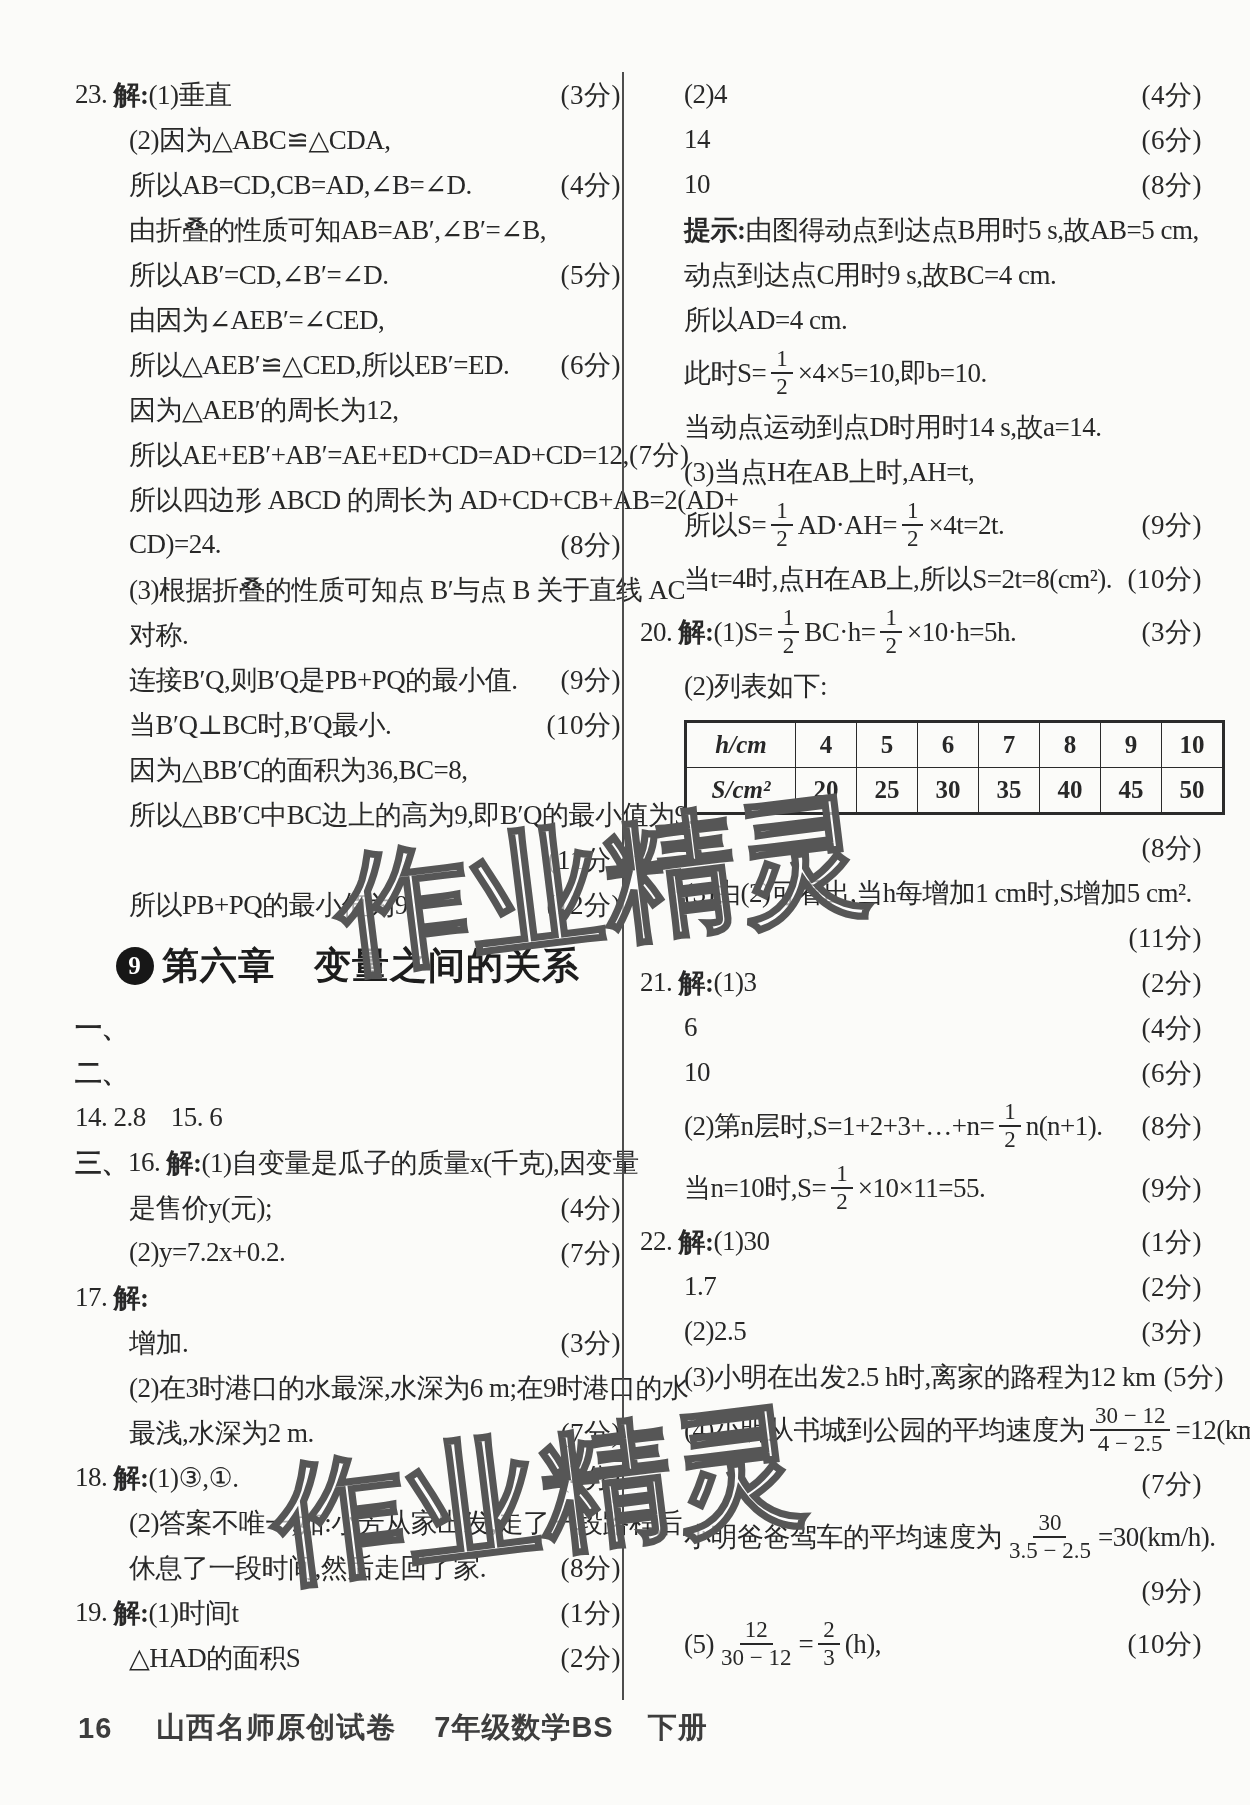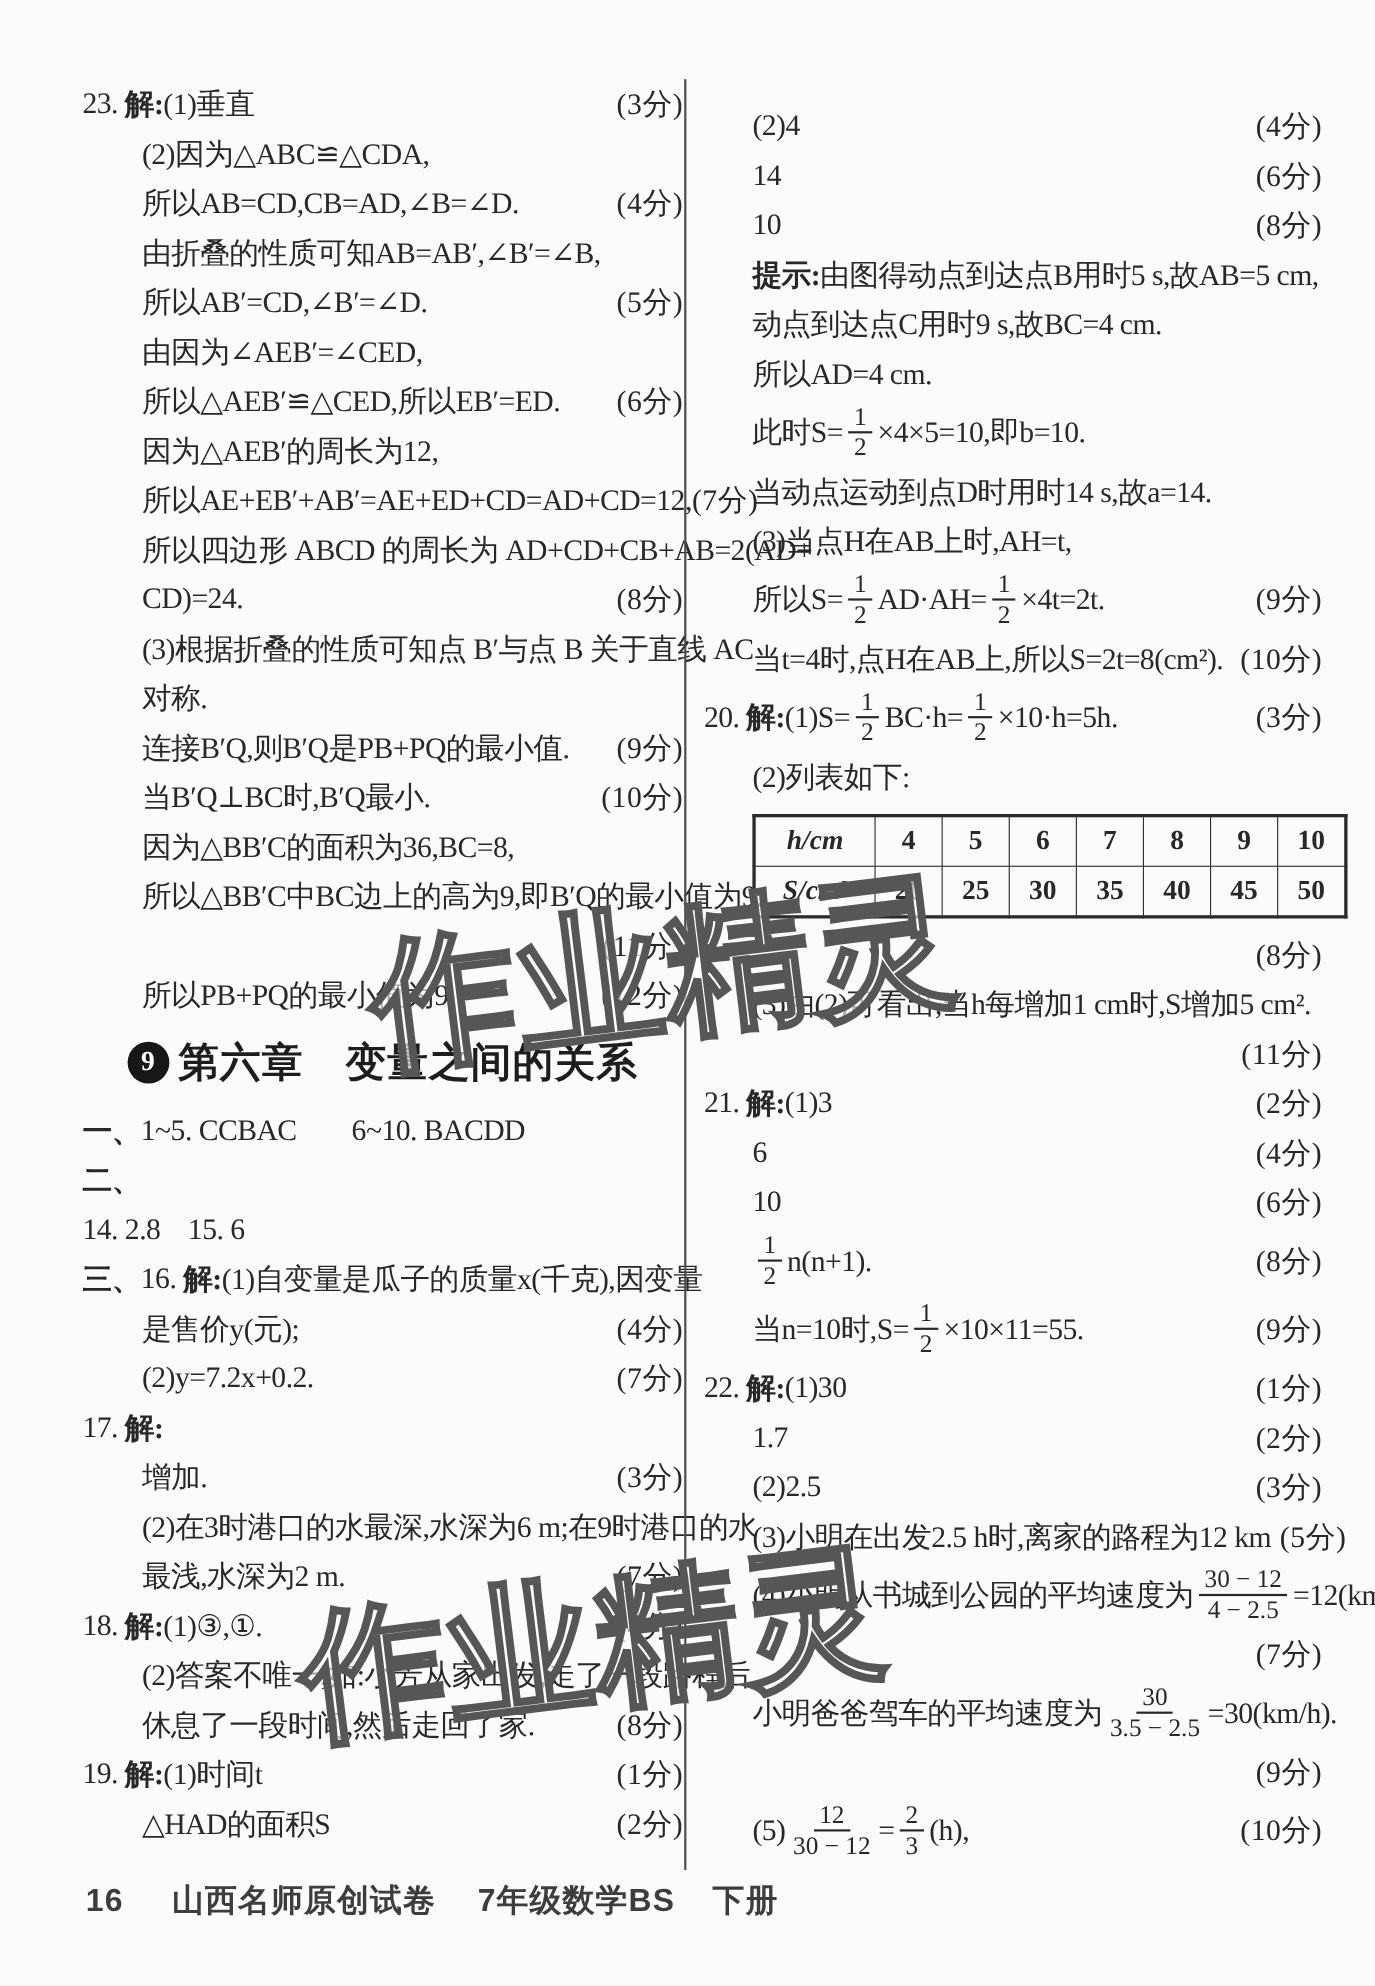"(2)4" .col-right { margin-top: 20px -> none }
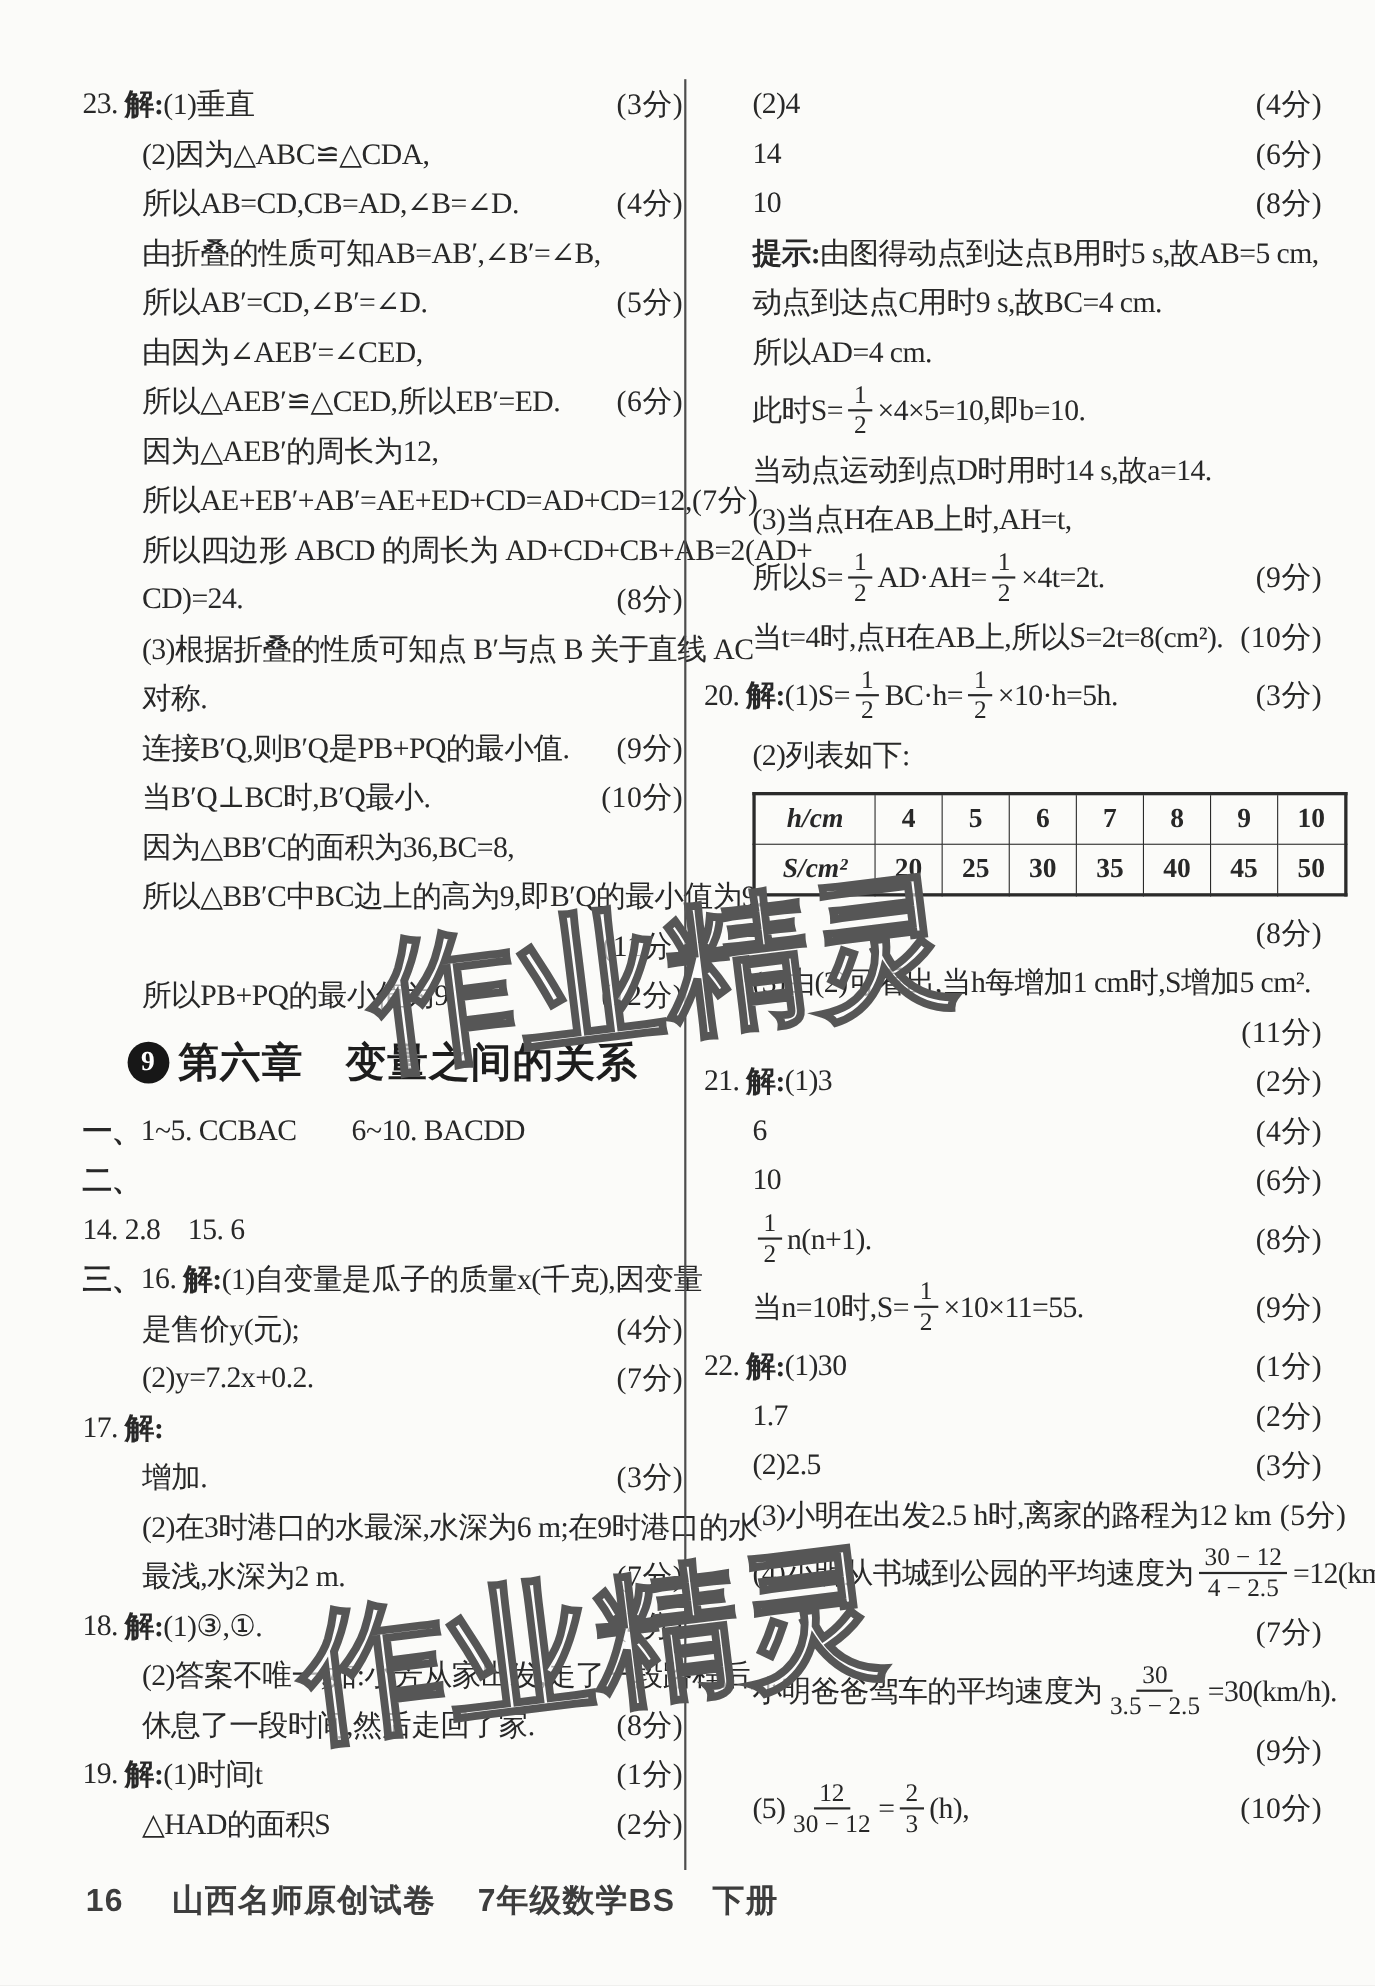"1~5. CCBAC 6~10. BACDD" span.t { html: <span>1~5. CCBAC 6~10. BACDD</span> -> none }
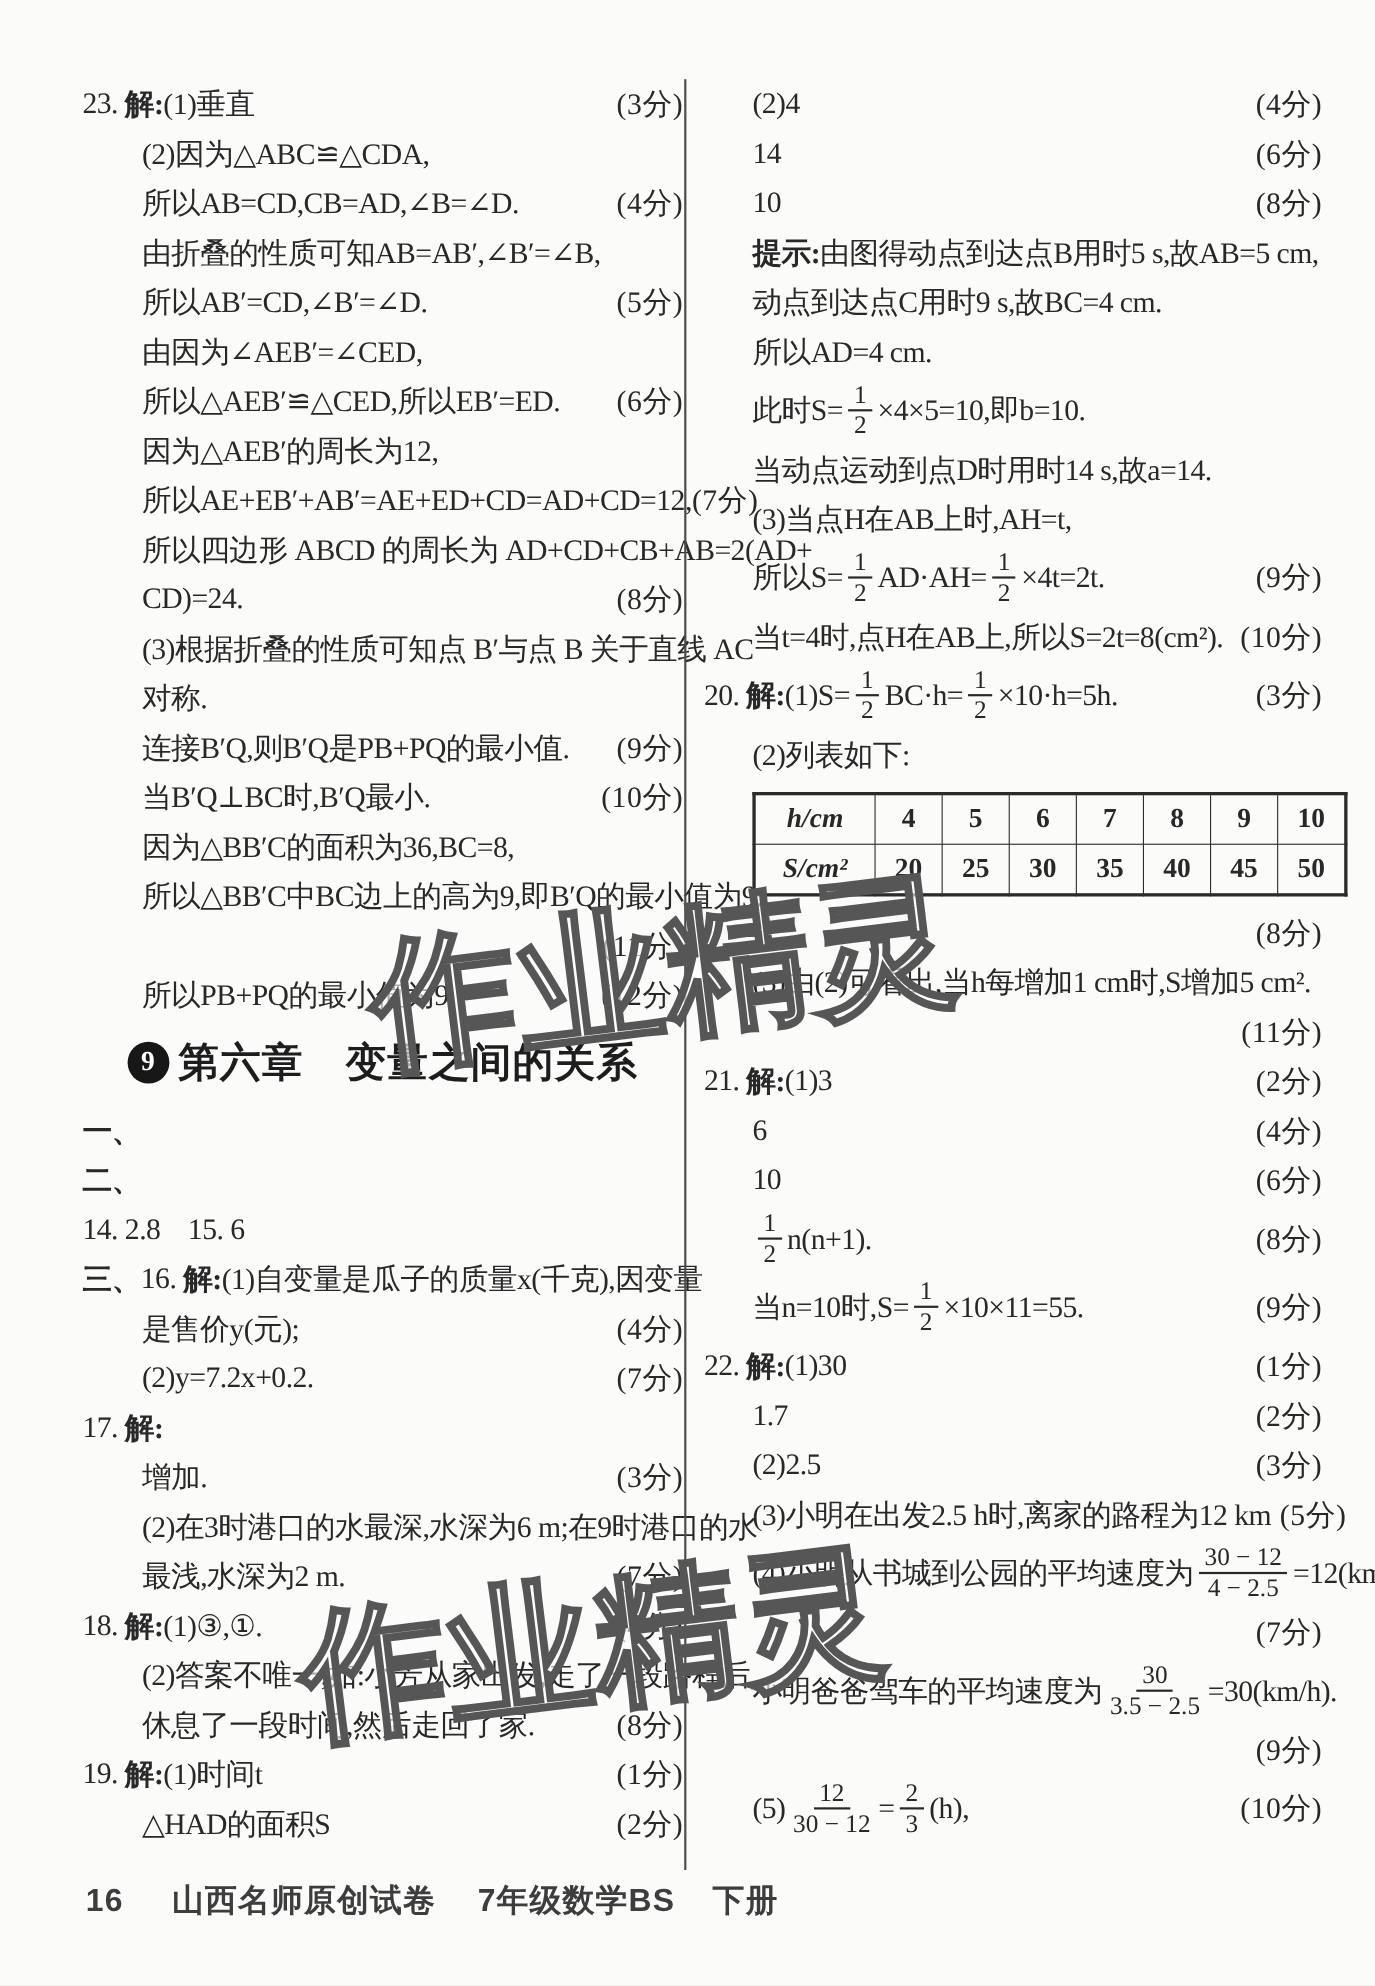"(2)第n层时,S=1+2+3+…+n=" span.t { html: none -> <span>(2)第n层时,S=1+2+3+…+n=</span> }
